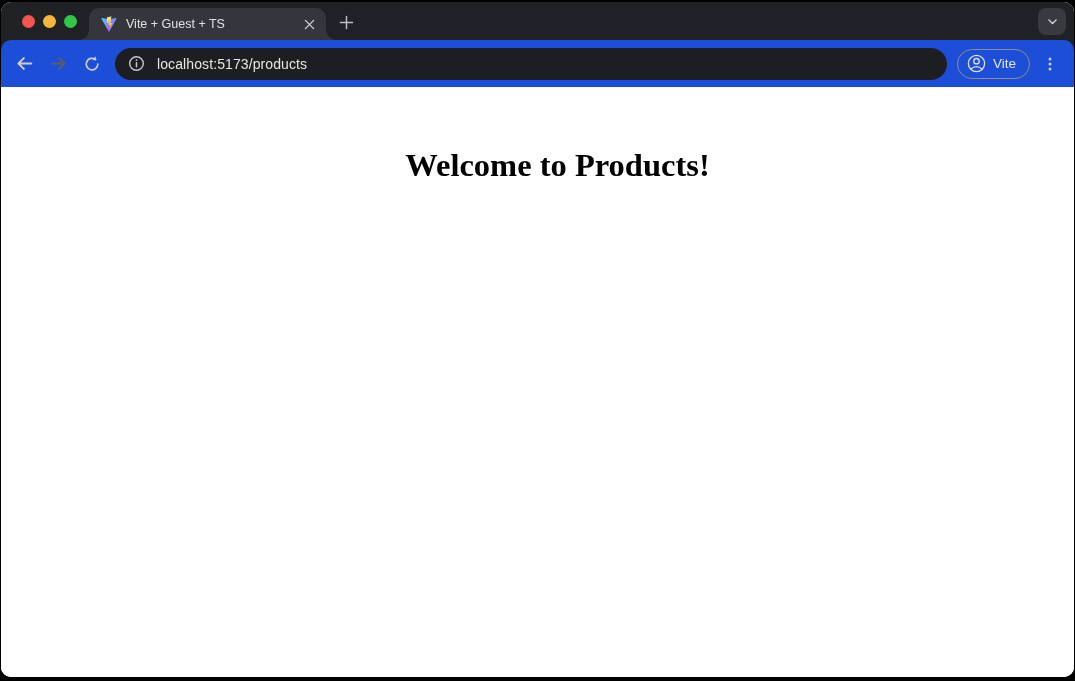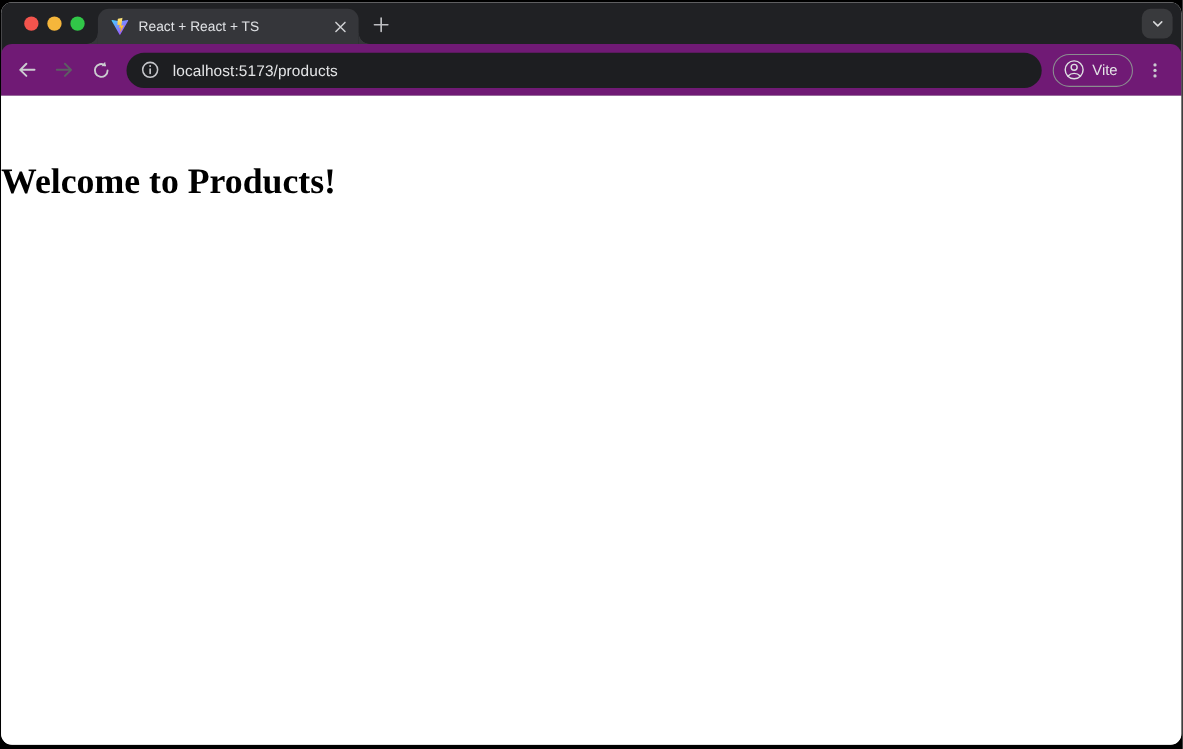"React + React + TS" span.tab-title { text: React + React -> Vite + Guest }
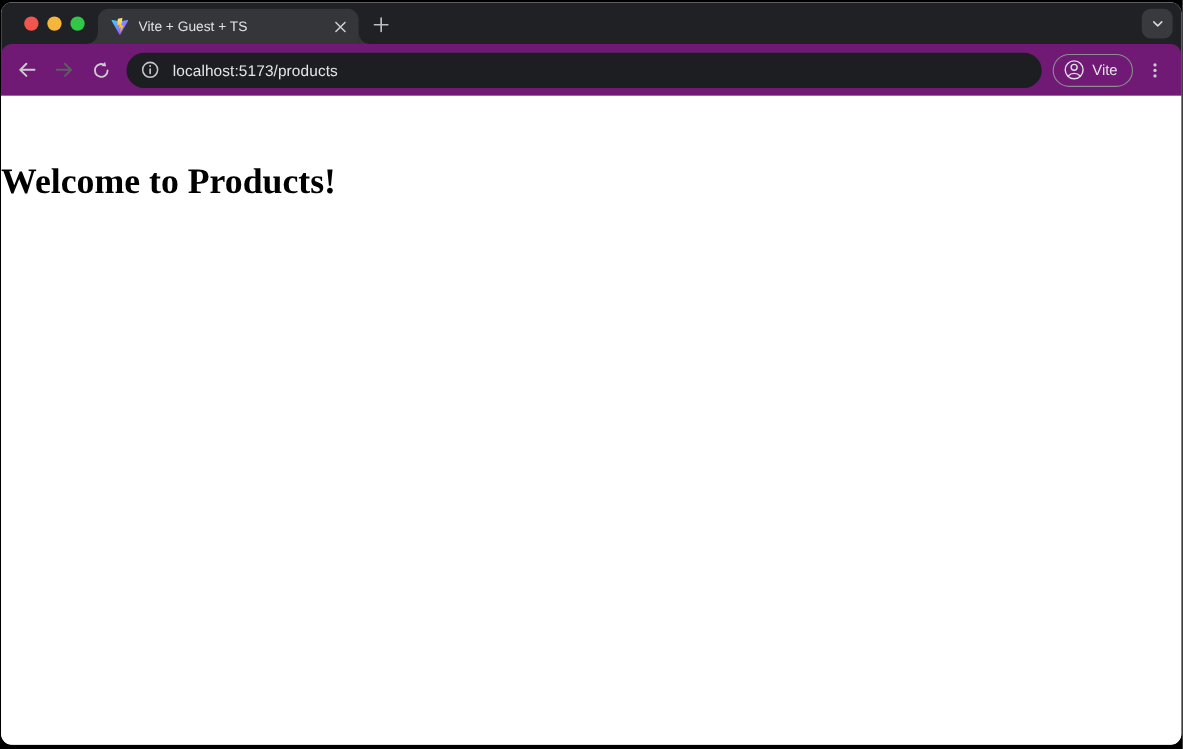"localhost:5173/products" .toolbar { background: #701a75 -> #1d4ed8 }
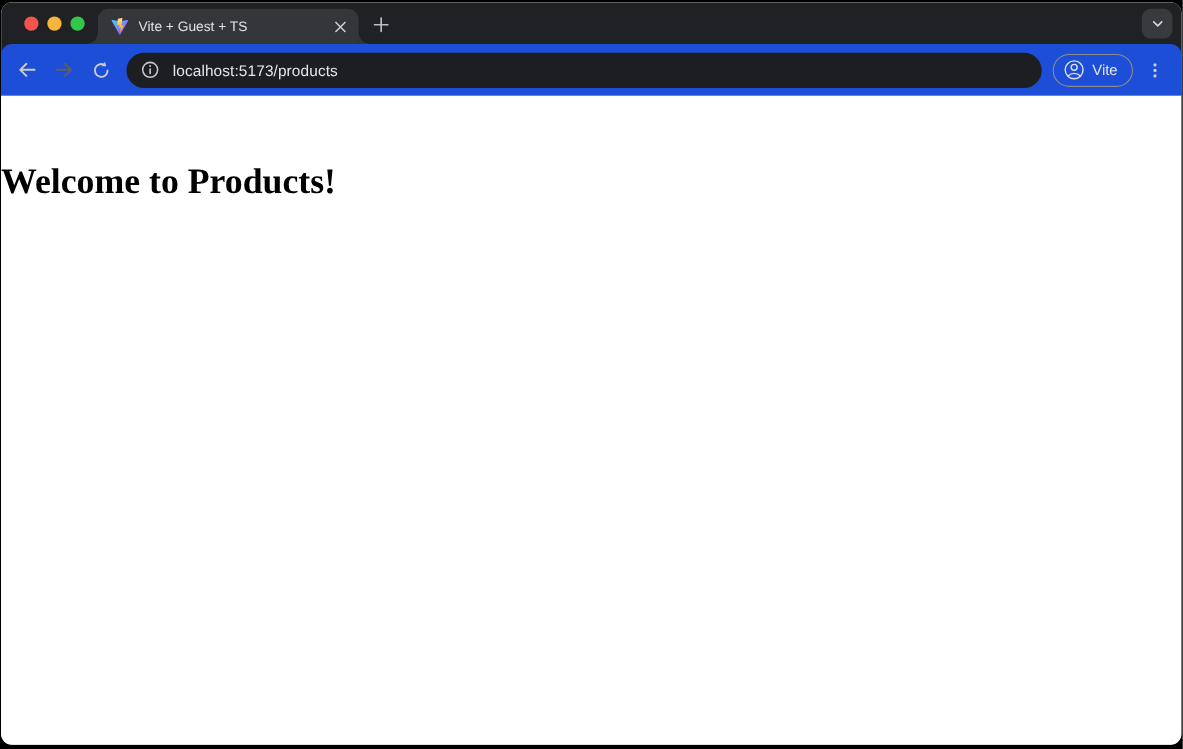"Welcome to Products!" .content h1 { margin-left: none -> 40px; text-align: none -> center }
